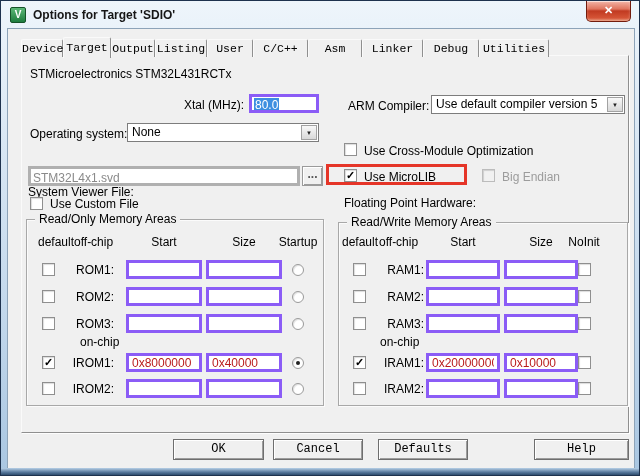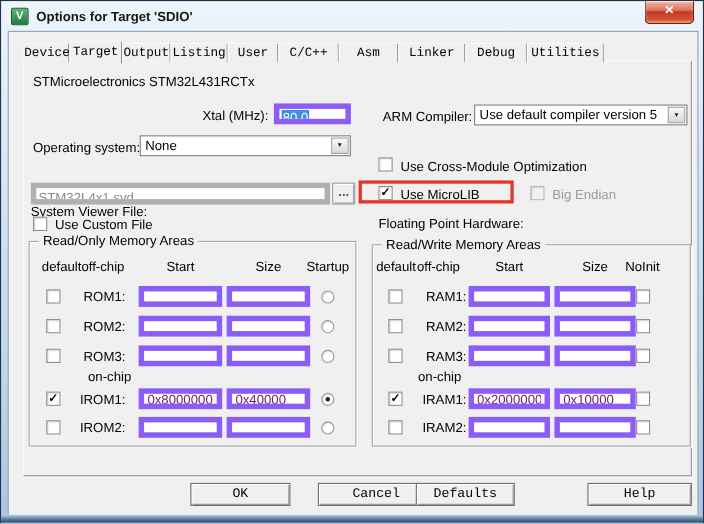"80.0" .tinput { border: 5px solid #8b5cf6 -> 3px solid #8b5cf6 }
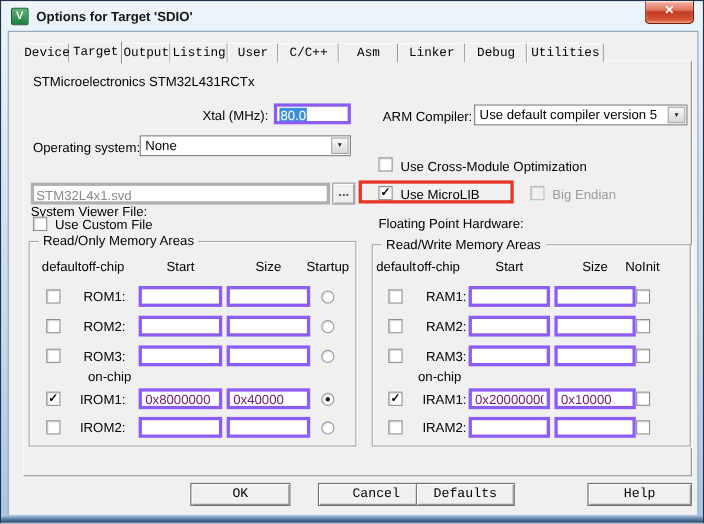"0x8000000" input.tinput { color: #701a75 -> #b91c1c }
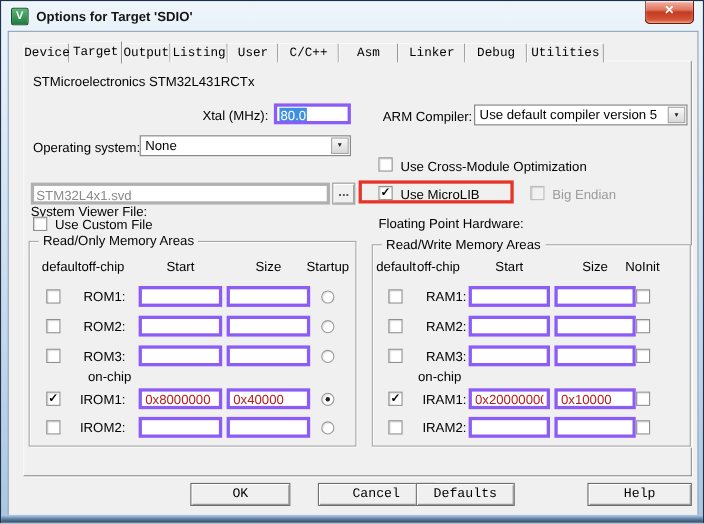"Cancel" div.btn3d { left: 281px -> 265px; width: 106px -> 90px }
